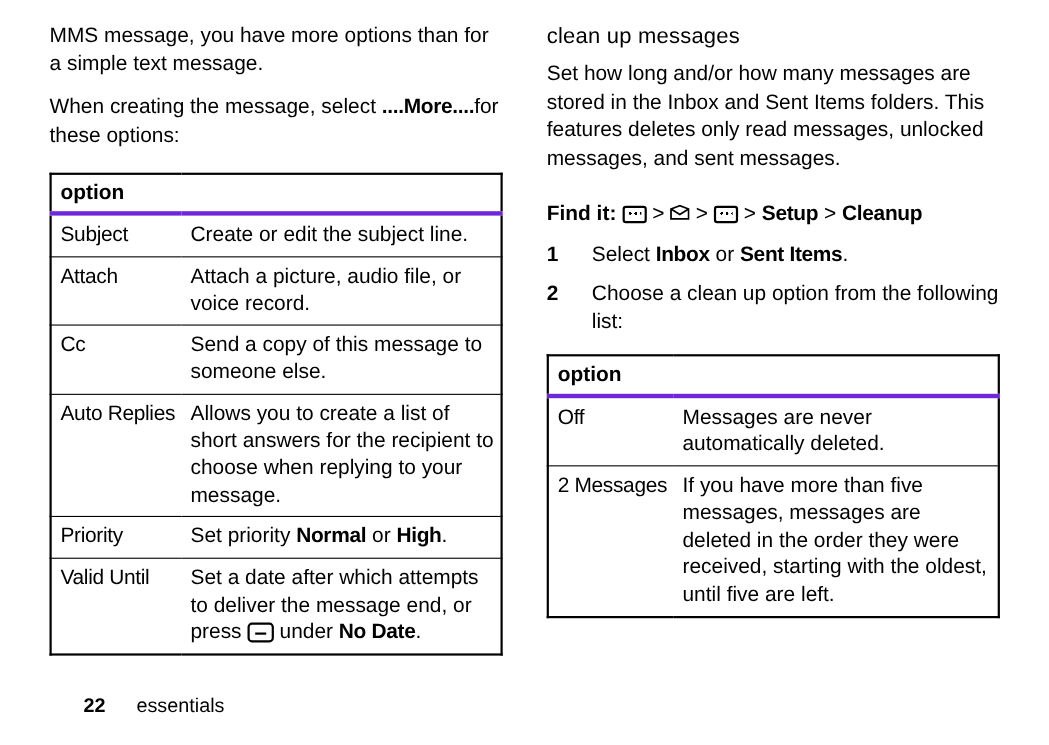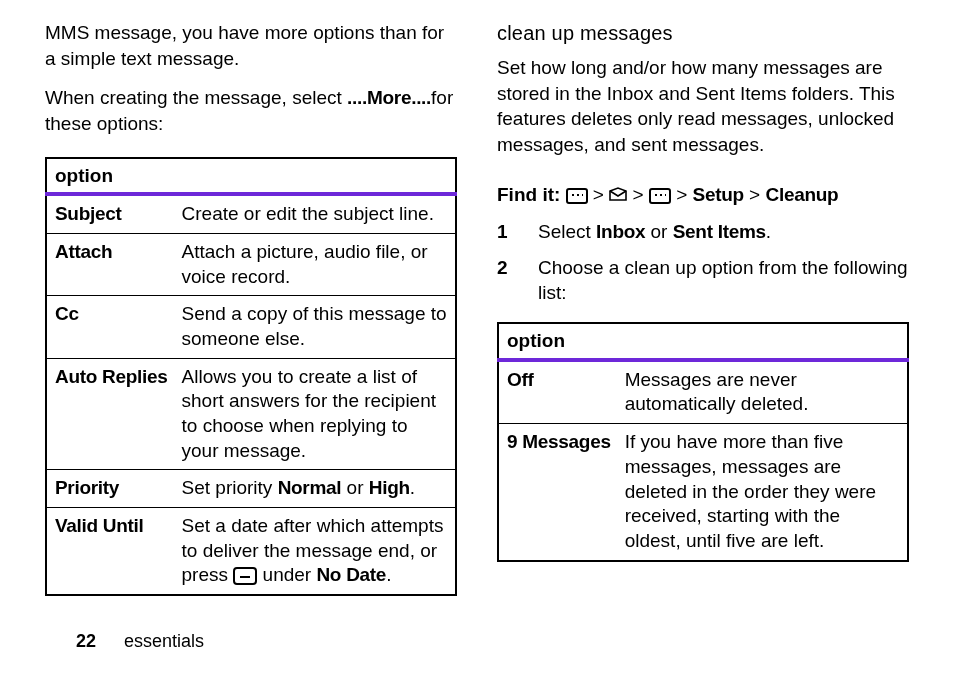"Subject" .opt-table td.lbl { font-weight: bold -> normal }
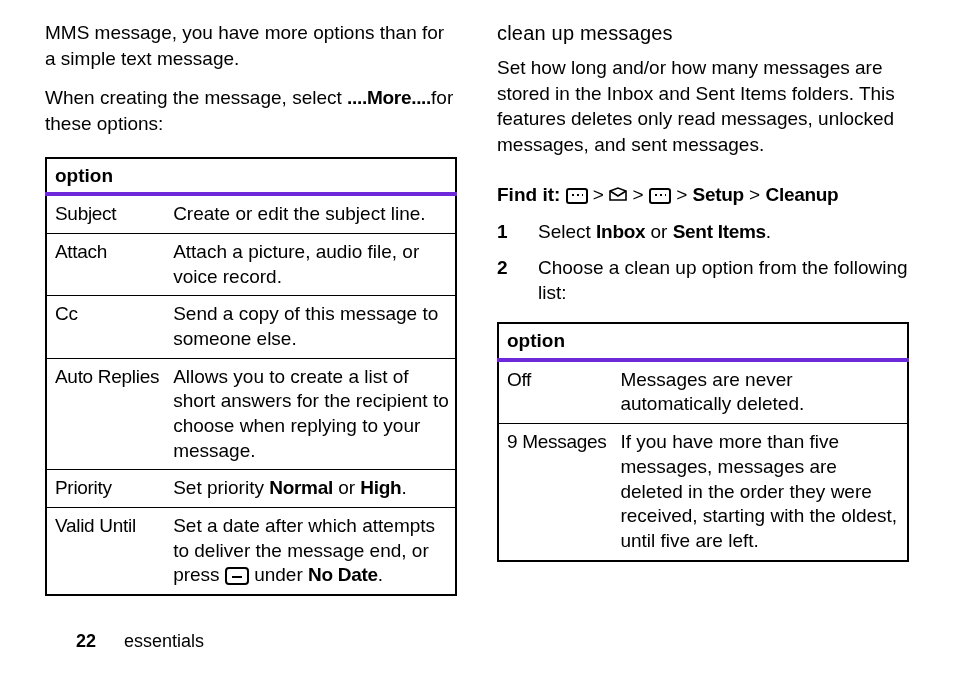"9 Messages" td.lbl { text: 9 -> 2 }
